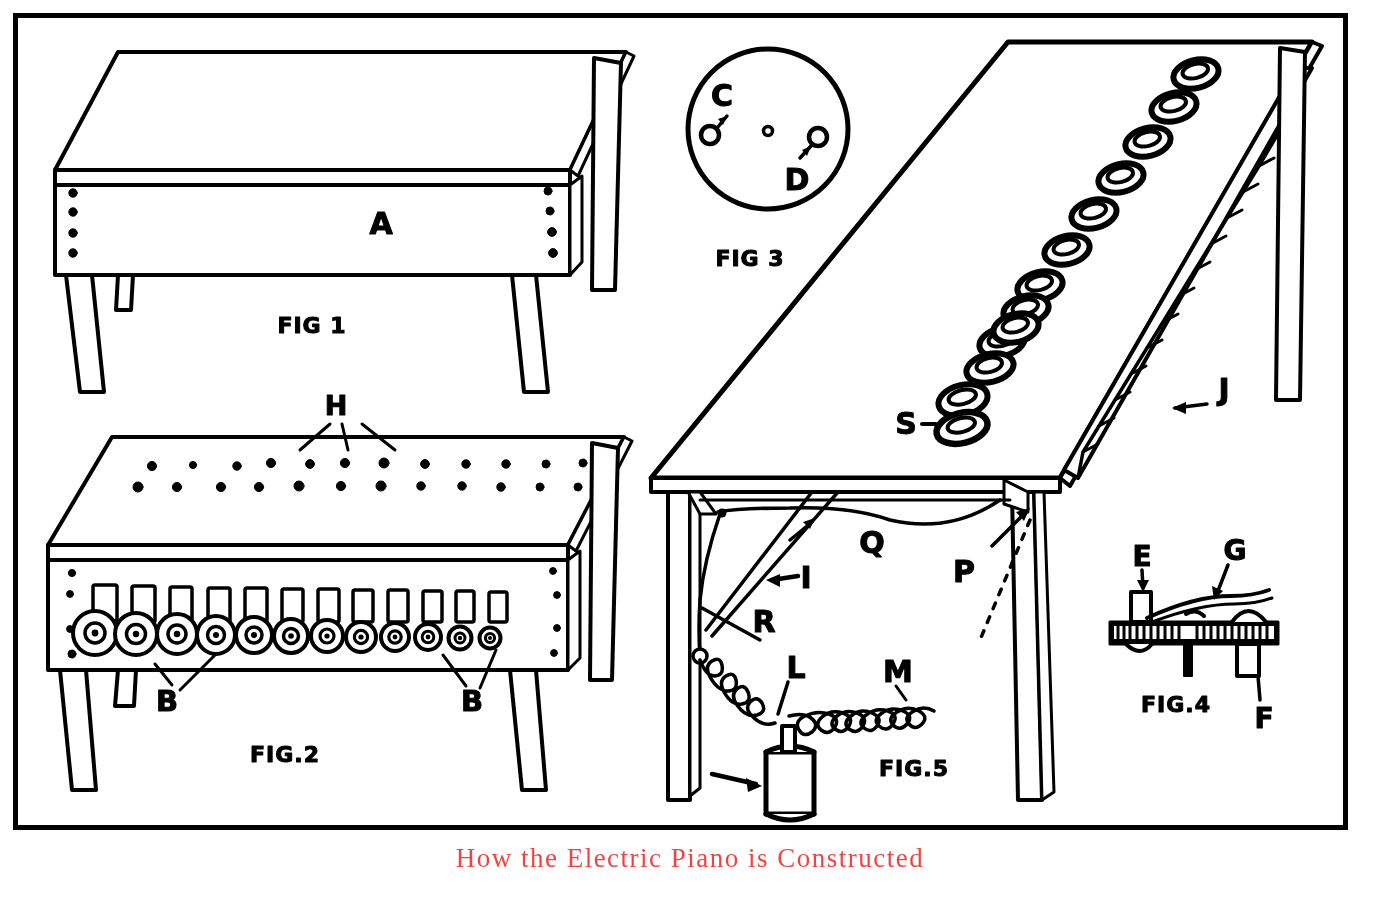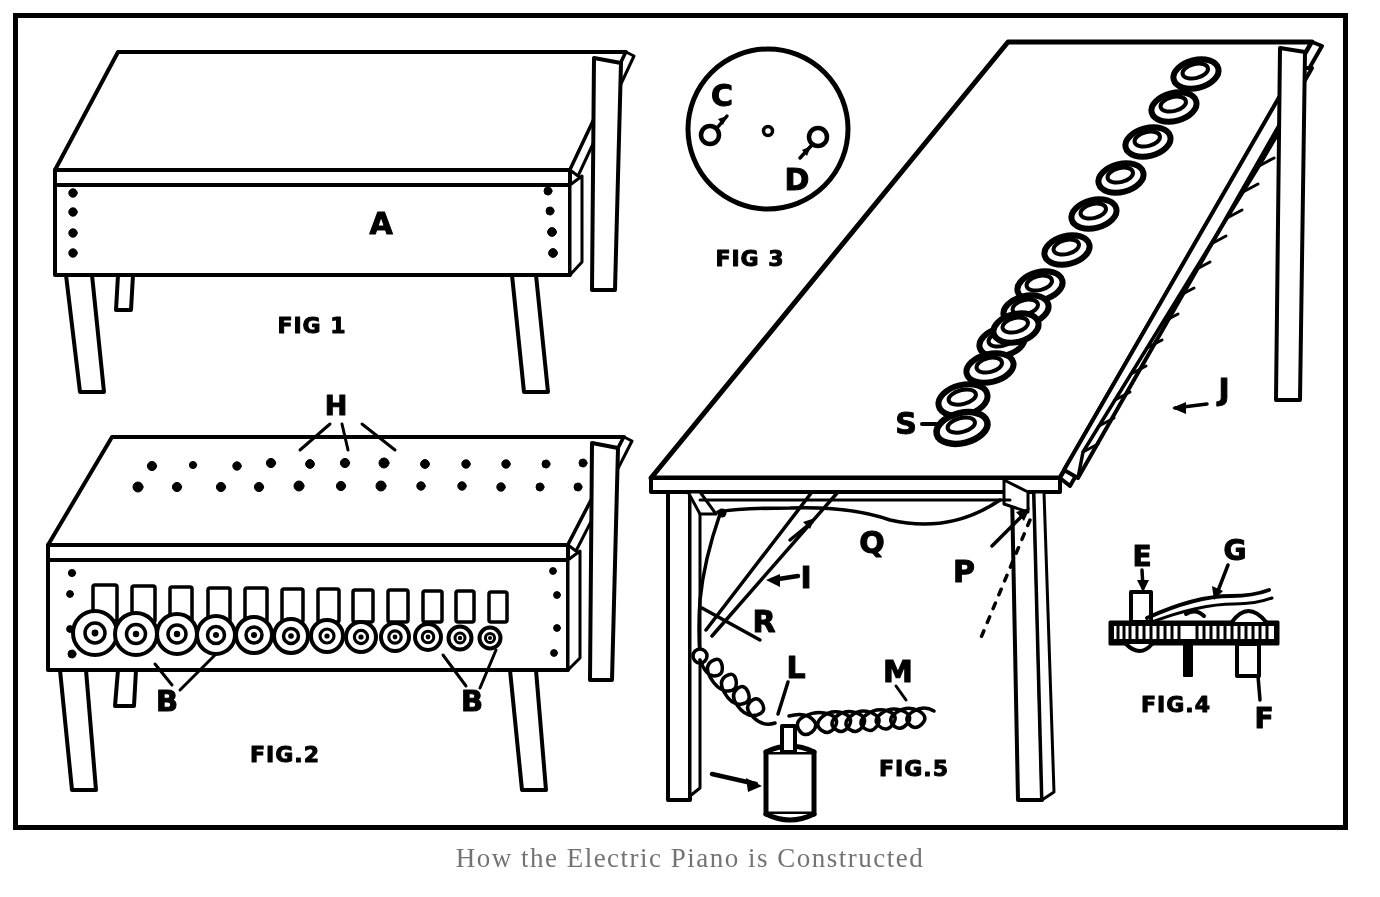"How the Electric Piano is" #caption { color: #737373 -> #ef4444 }
